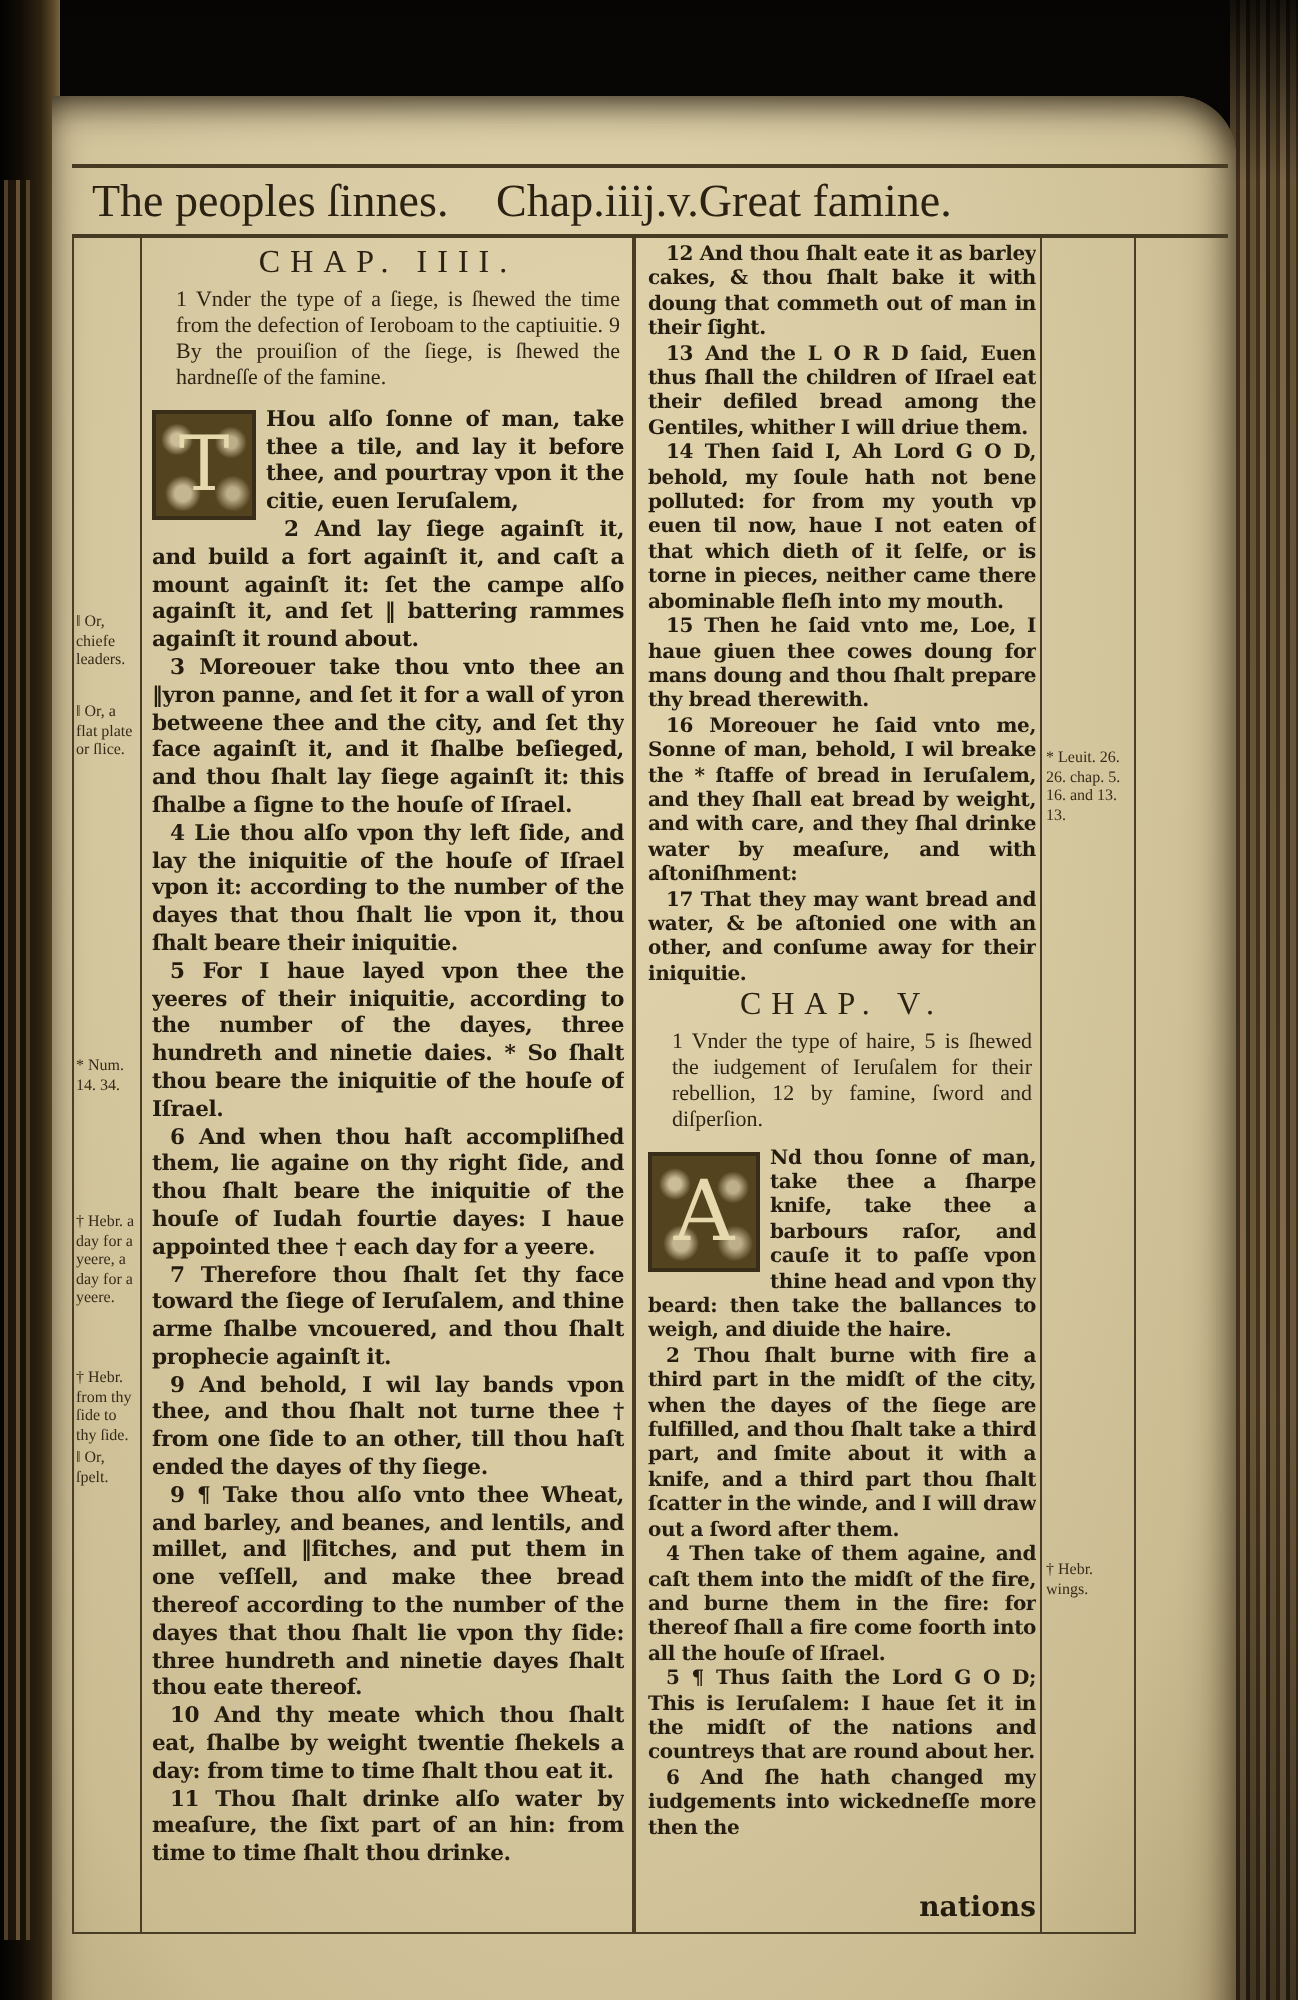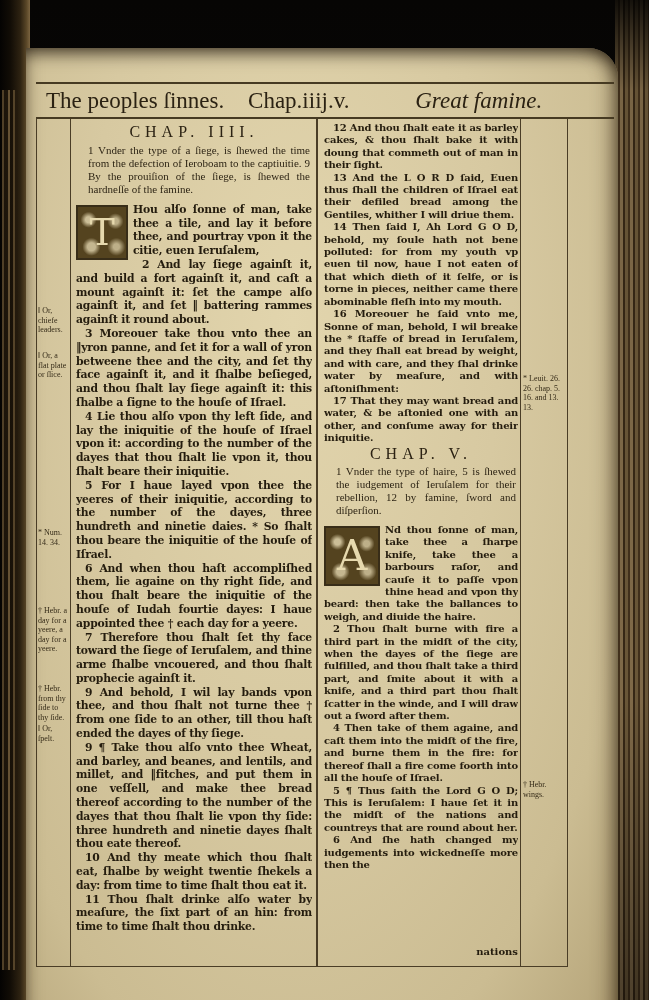"Great famine." .header .h-right { font-style: italic -> none; text-align: center -> left }
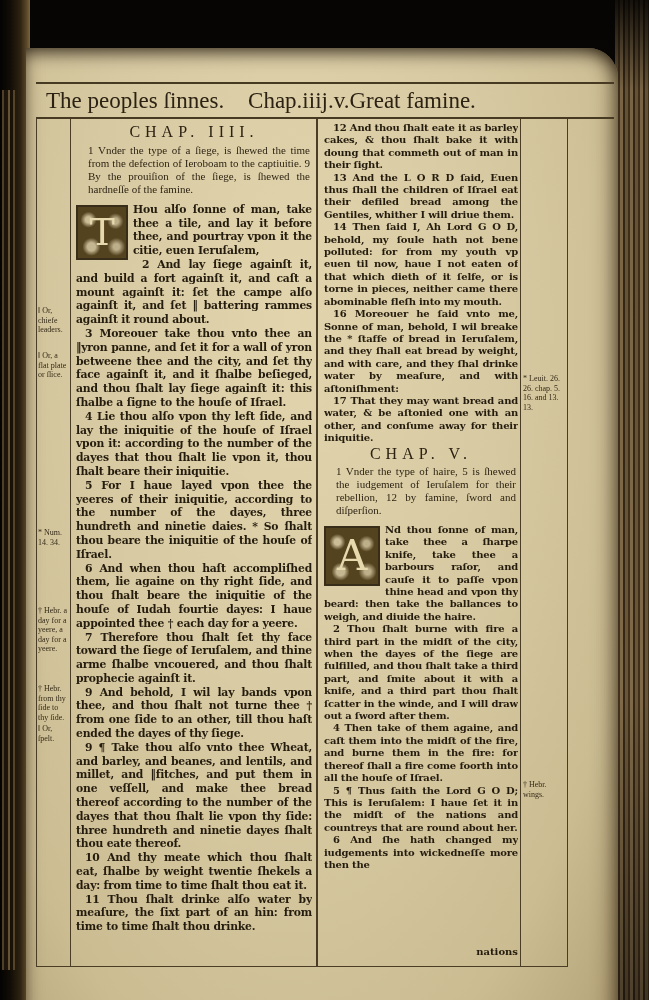"15 Then he ſaid vnto" p.verse { html: none -> <p>15 Then he ſaid vnto me, Loe, I haue giuen thee cowes doung for mans doung and thou ſhalt prepare thy bread therewith.</p> }
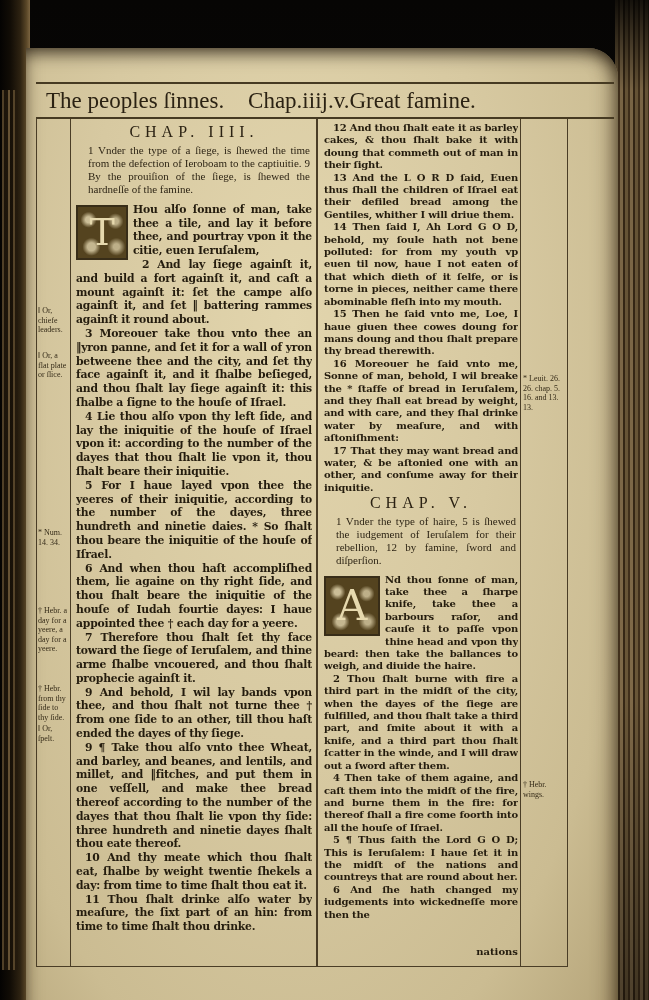"nations" .catchword { font-size: 10px -> 14px }
